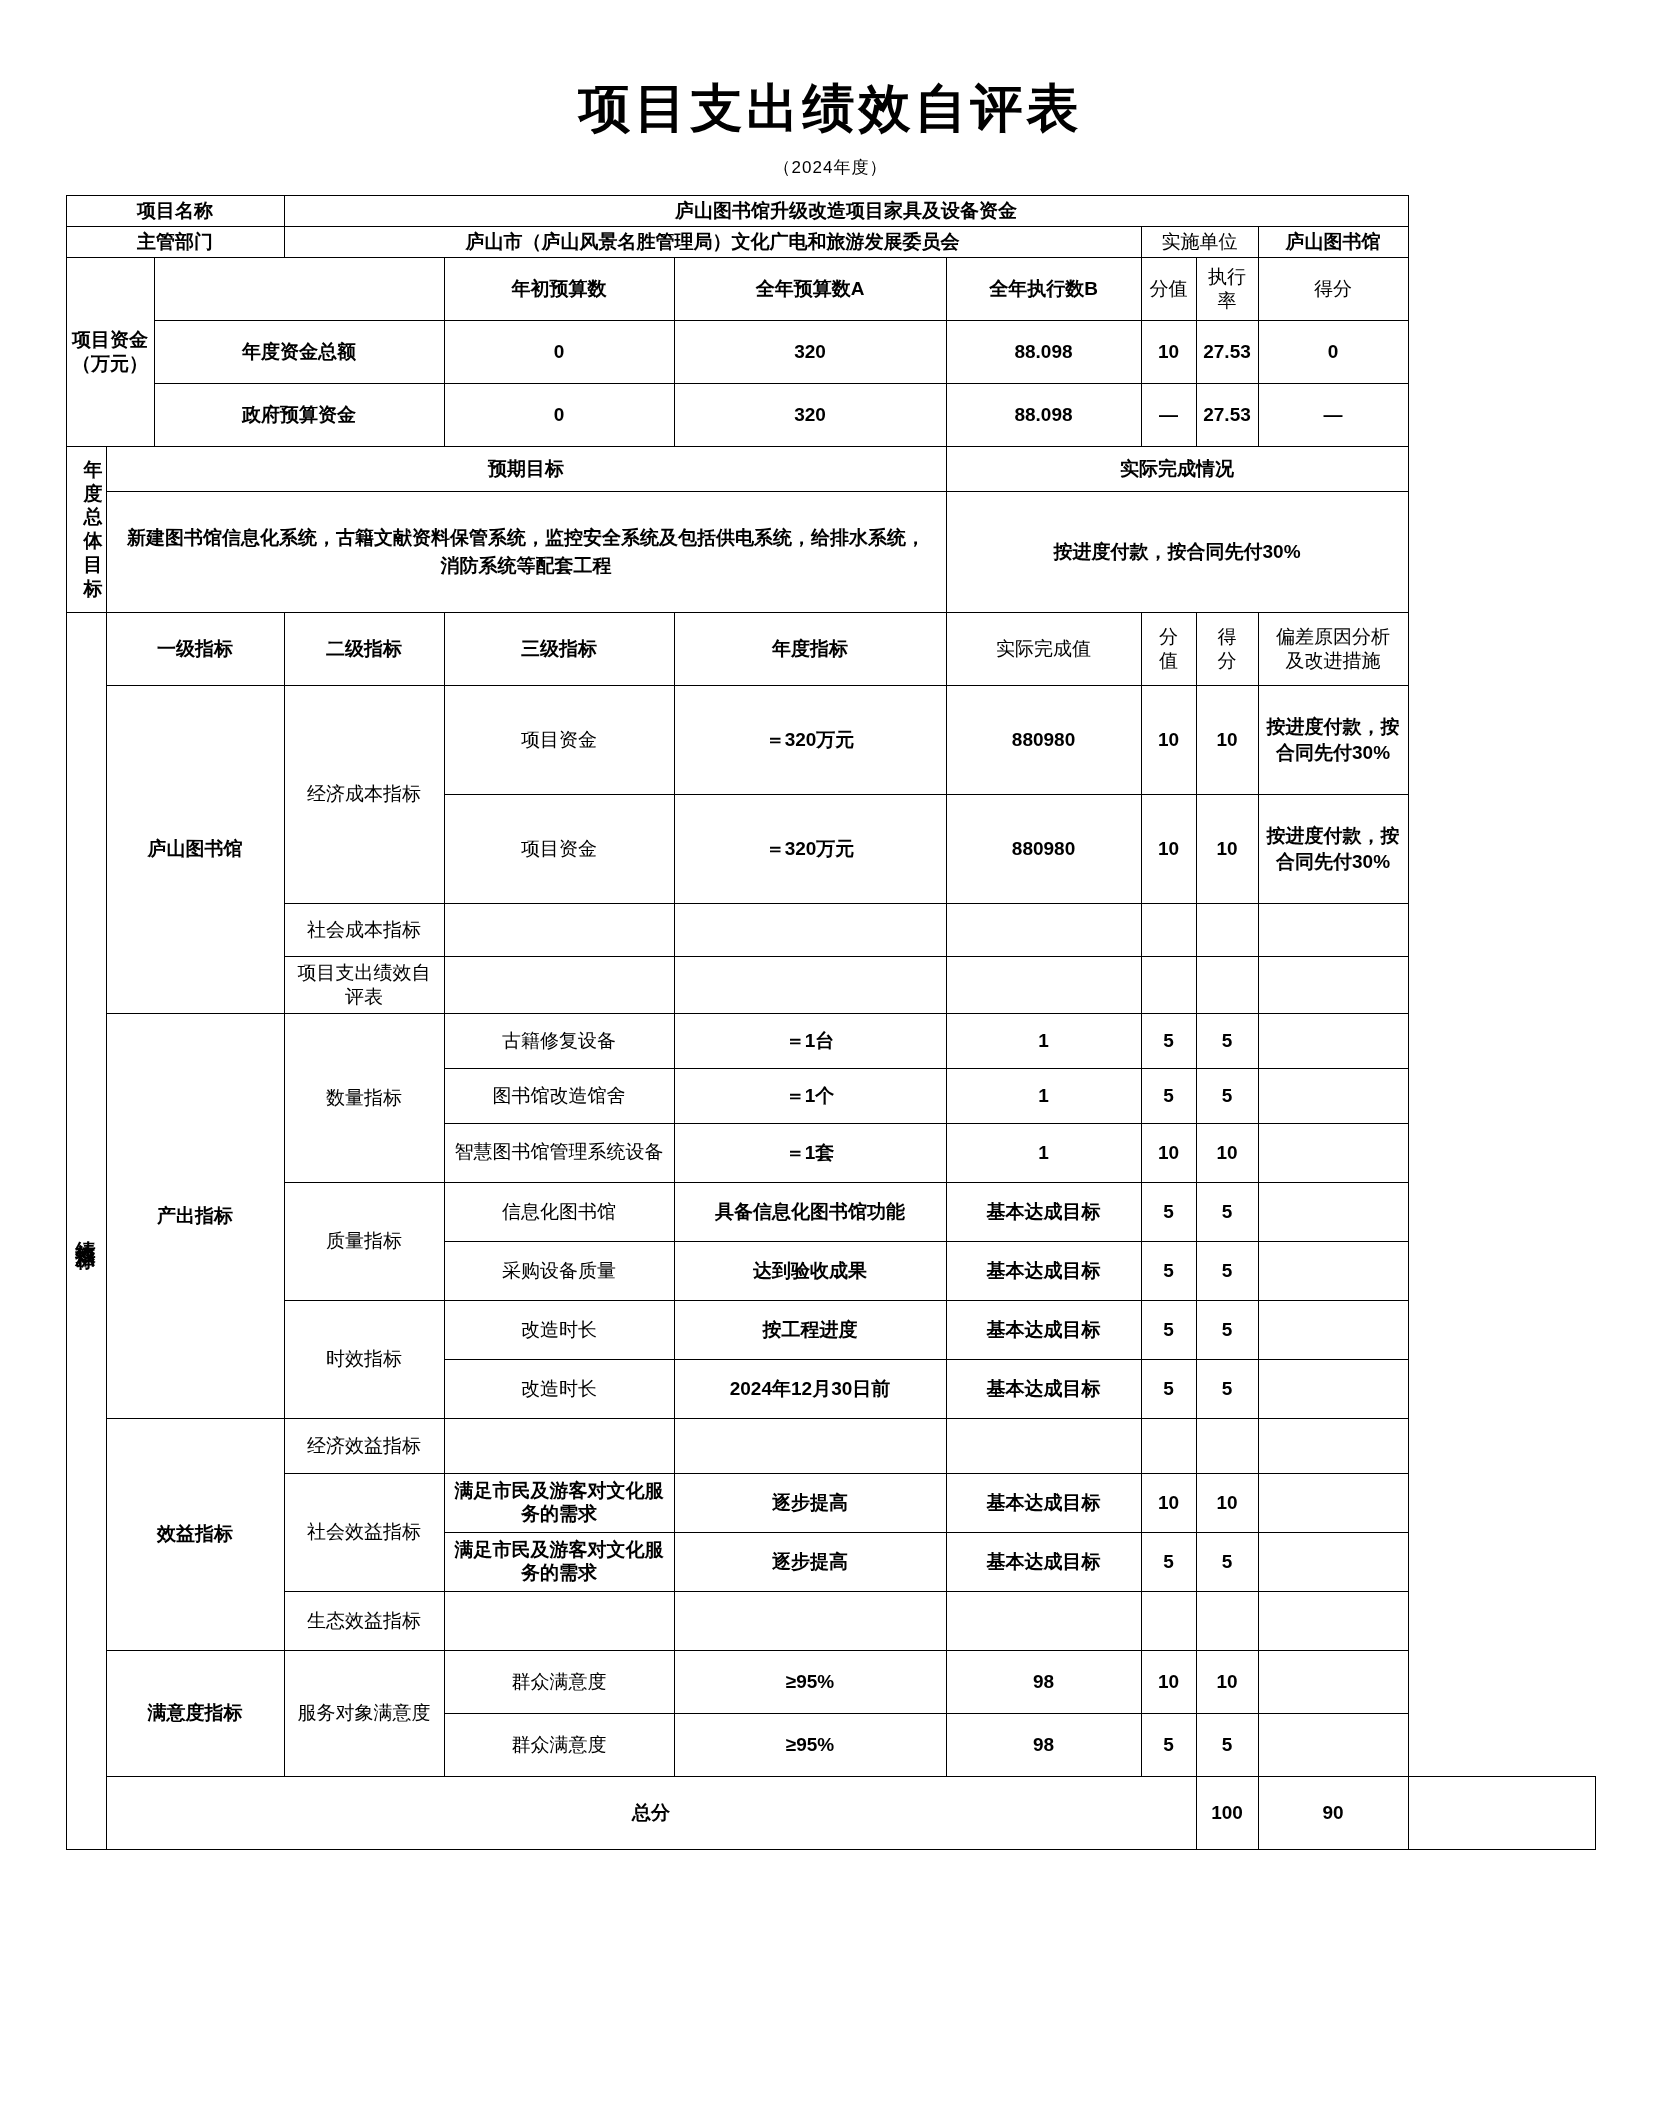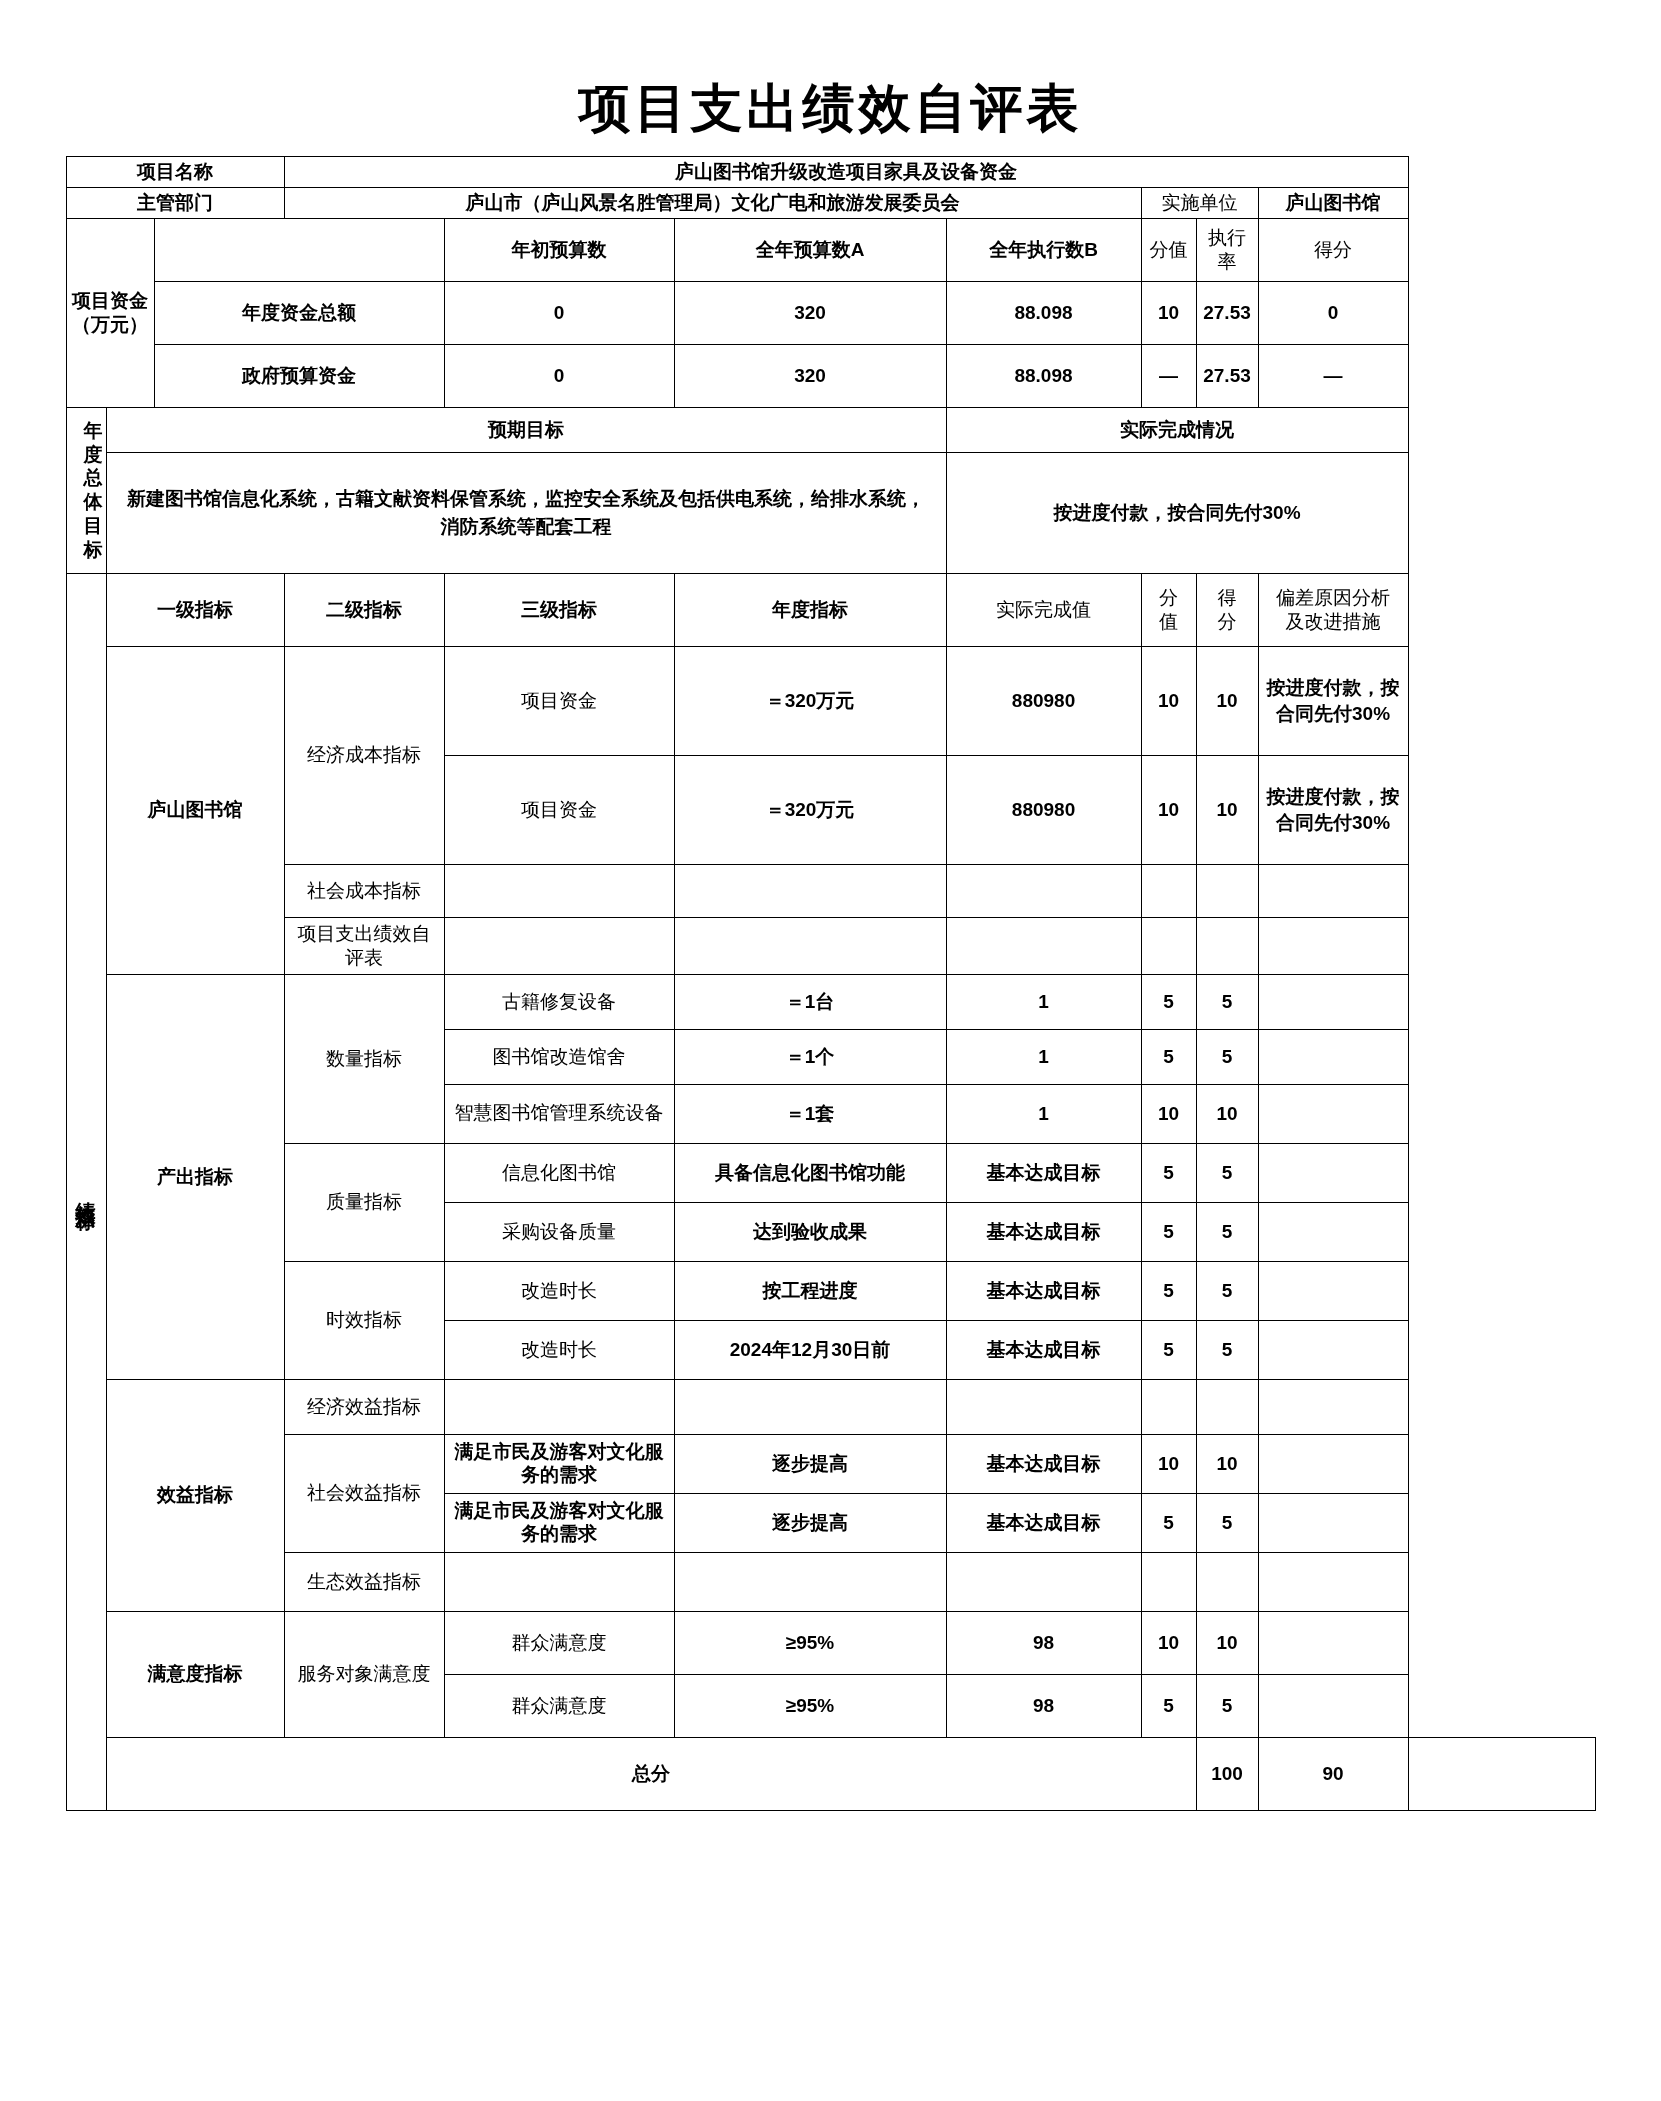"（2024年度）" div.doc-subtitle { html: none -> <div>（2024年度）</div> }
